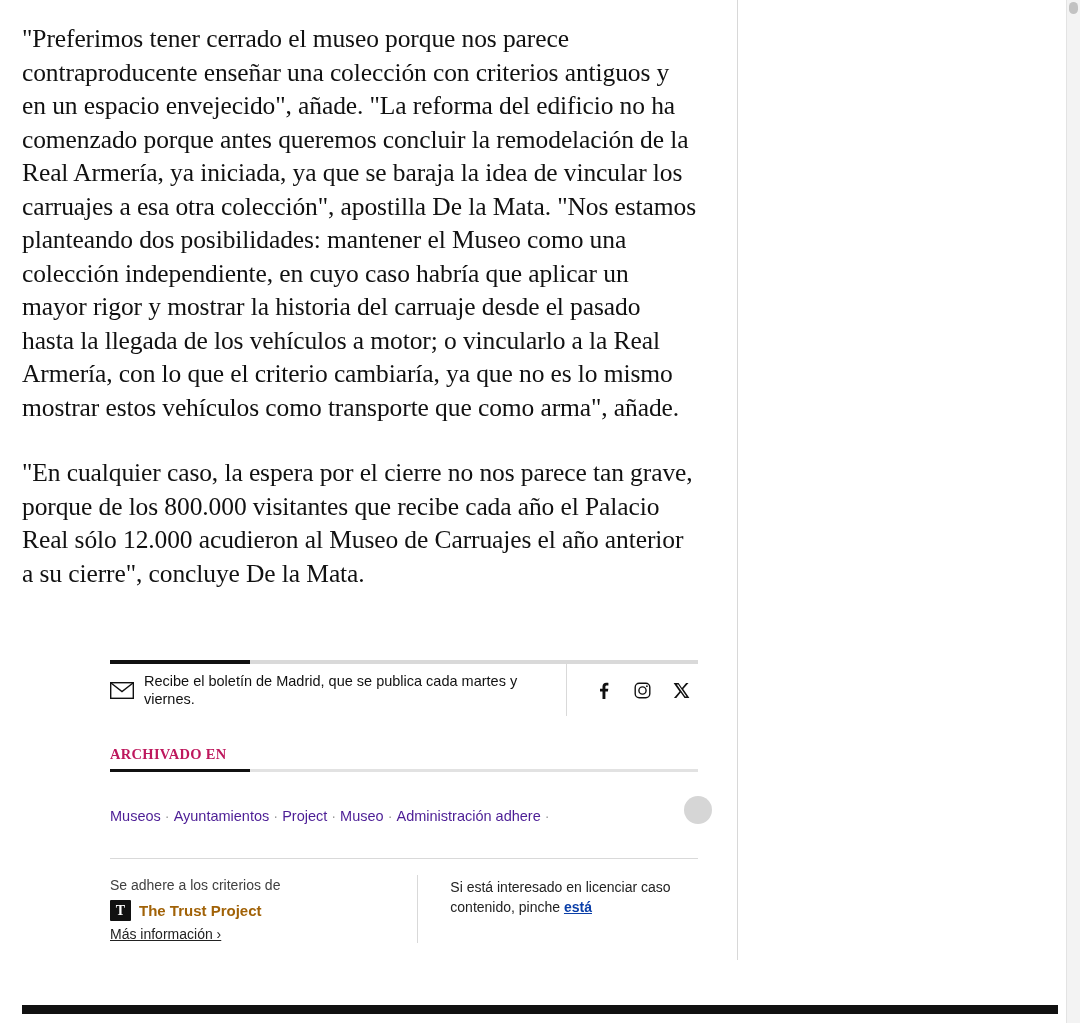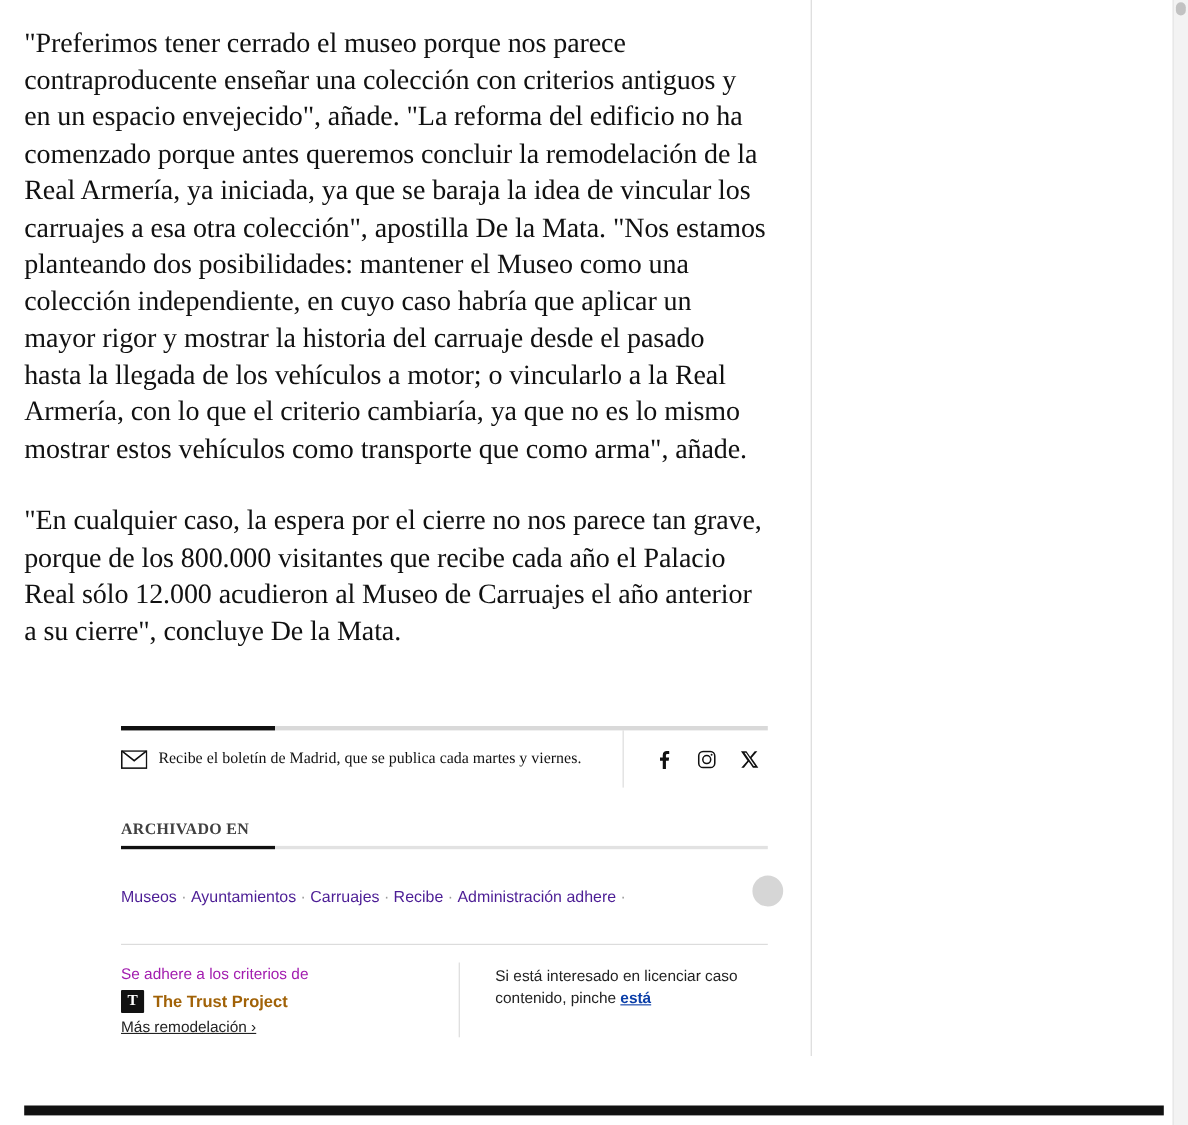"Recibe el boletín de Madrid," .newsletter-text { font-family: Liberation Serif, serif -> Liberation Sans, sans-serif }
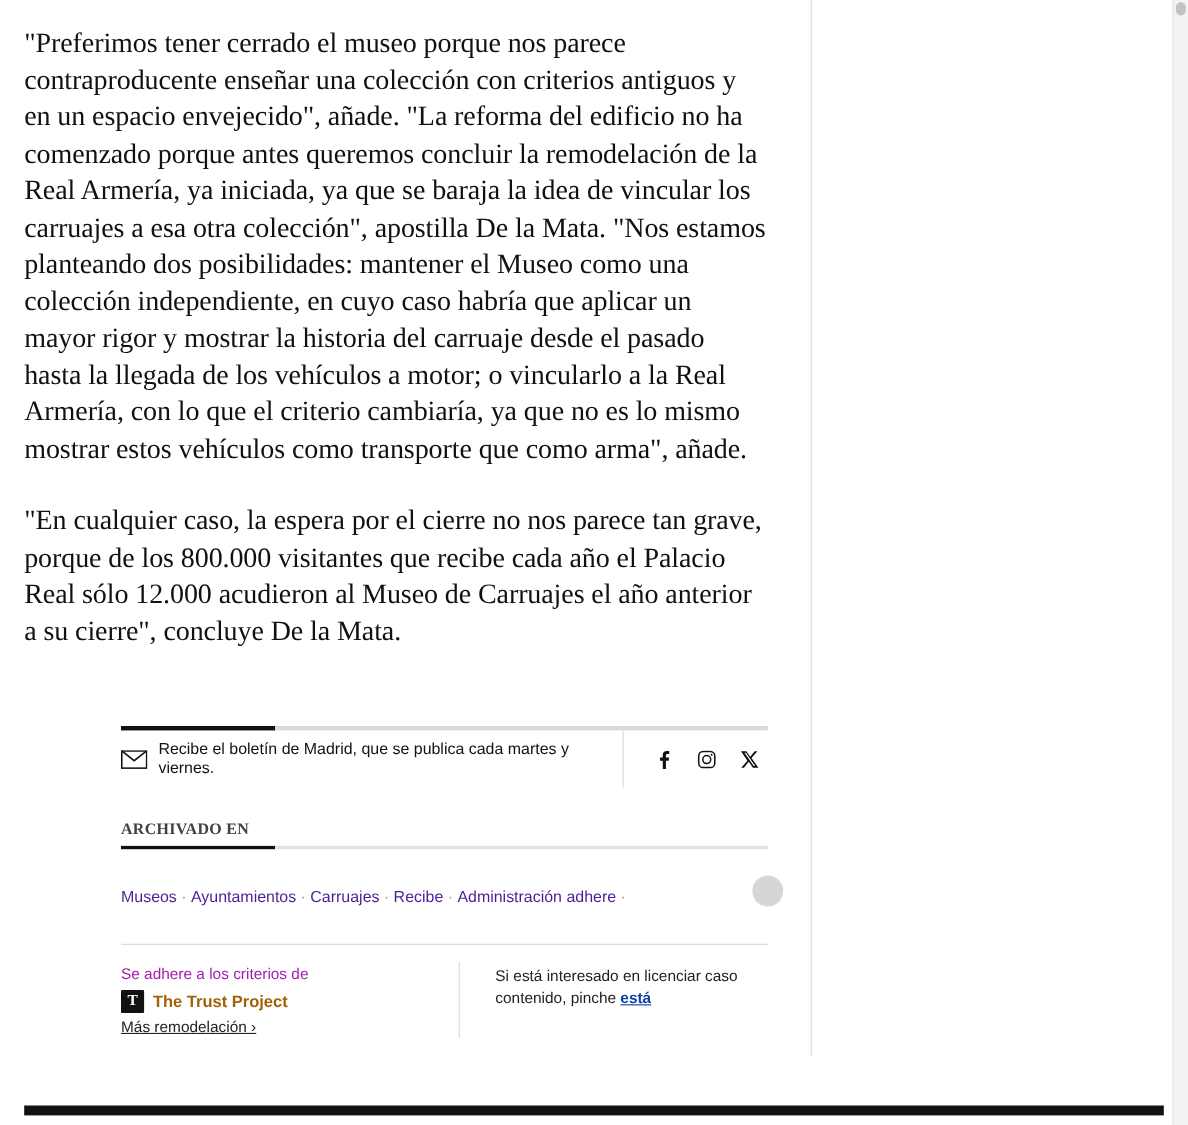"ARCHIVADO EN" .archivado-head { color: #404040 -> #be185d }
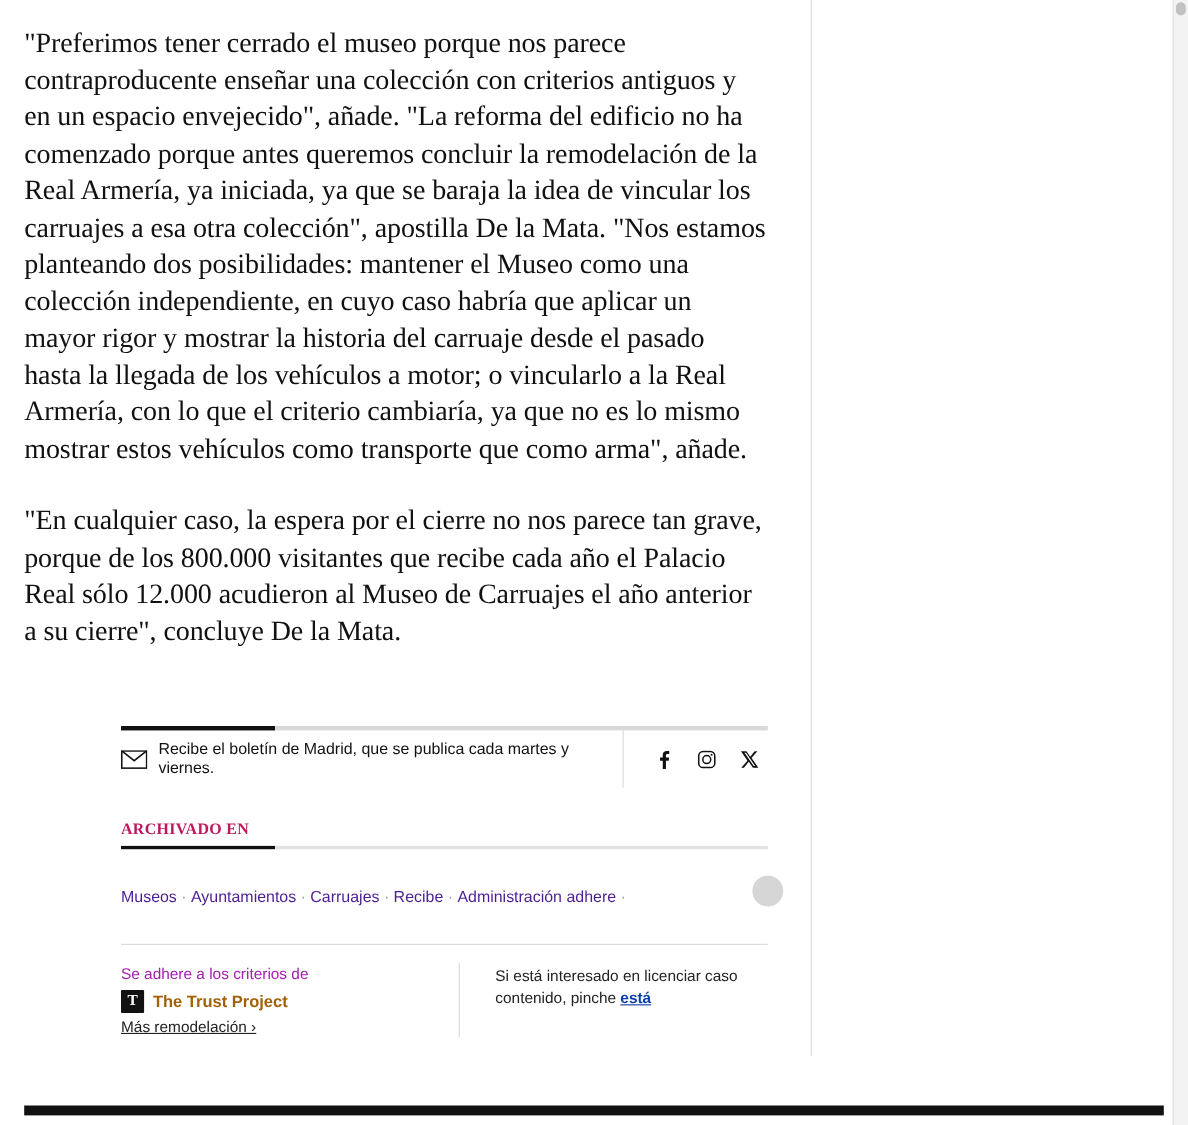"Carruajes" a.tag { text: Carruajes -> Project }
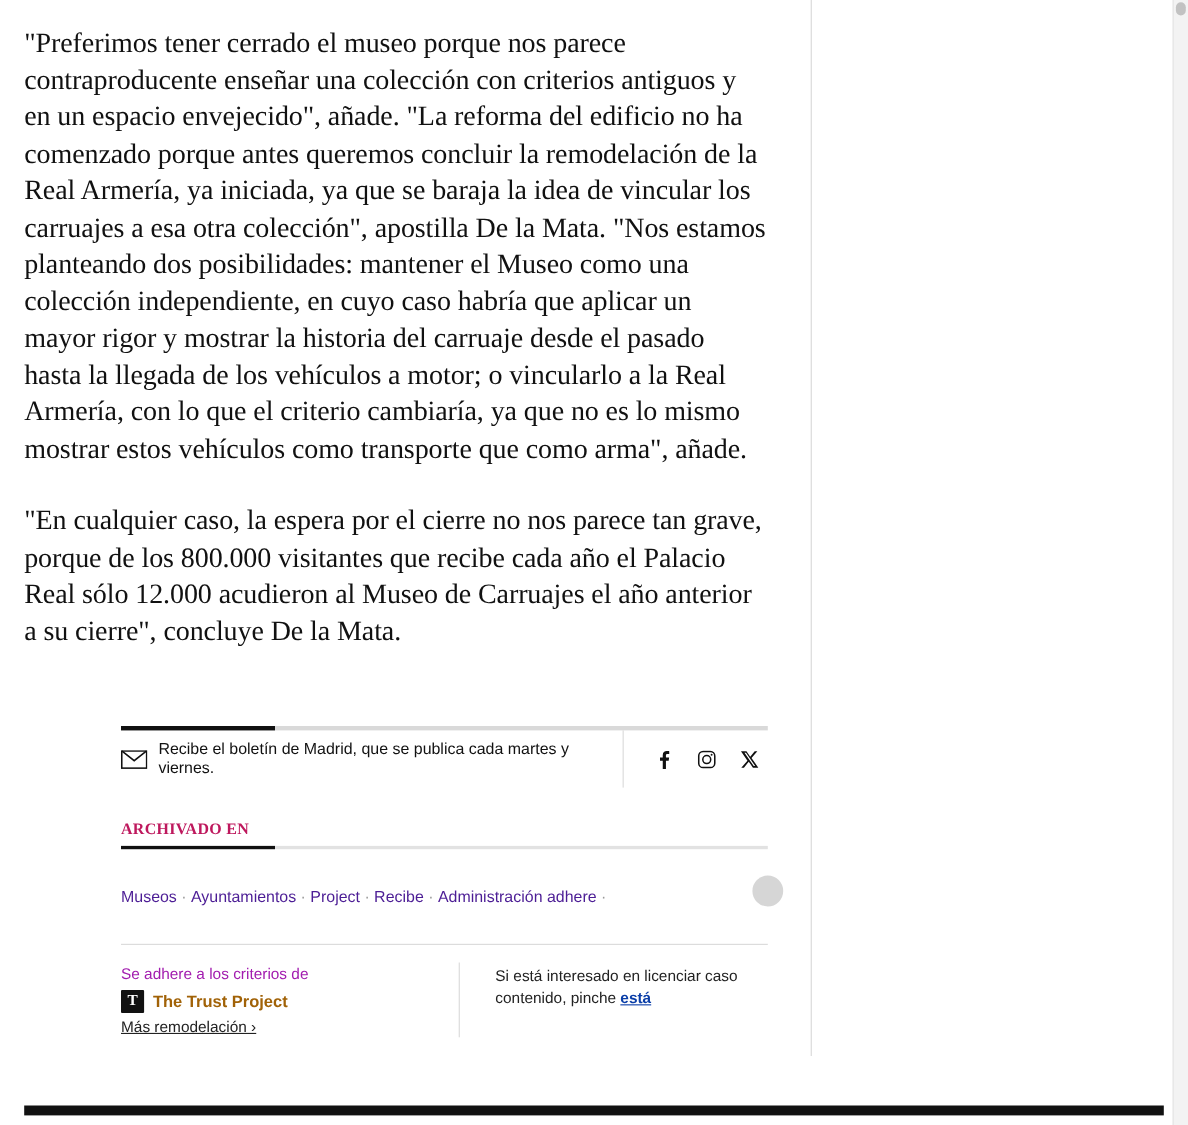"Recibe" a.tag { text: Recibe -> Museo }
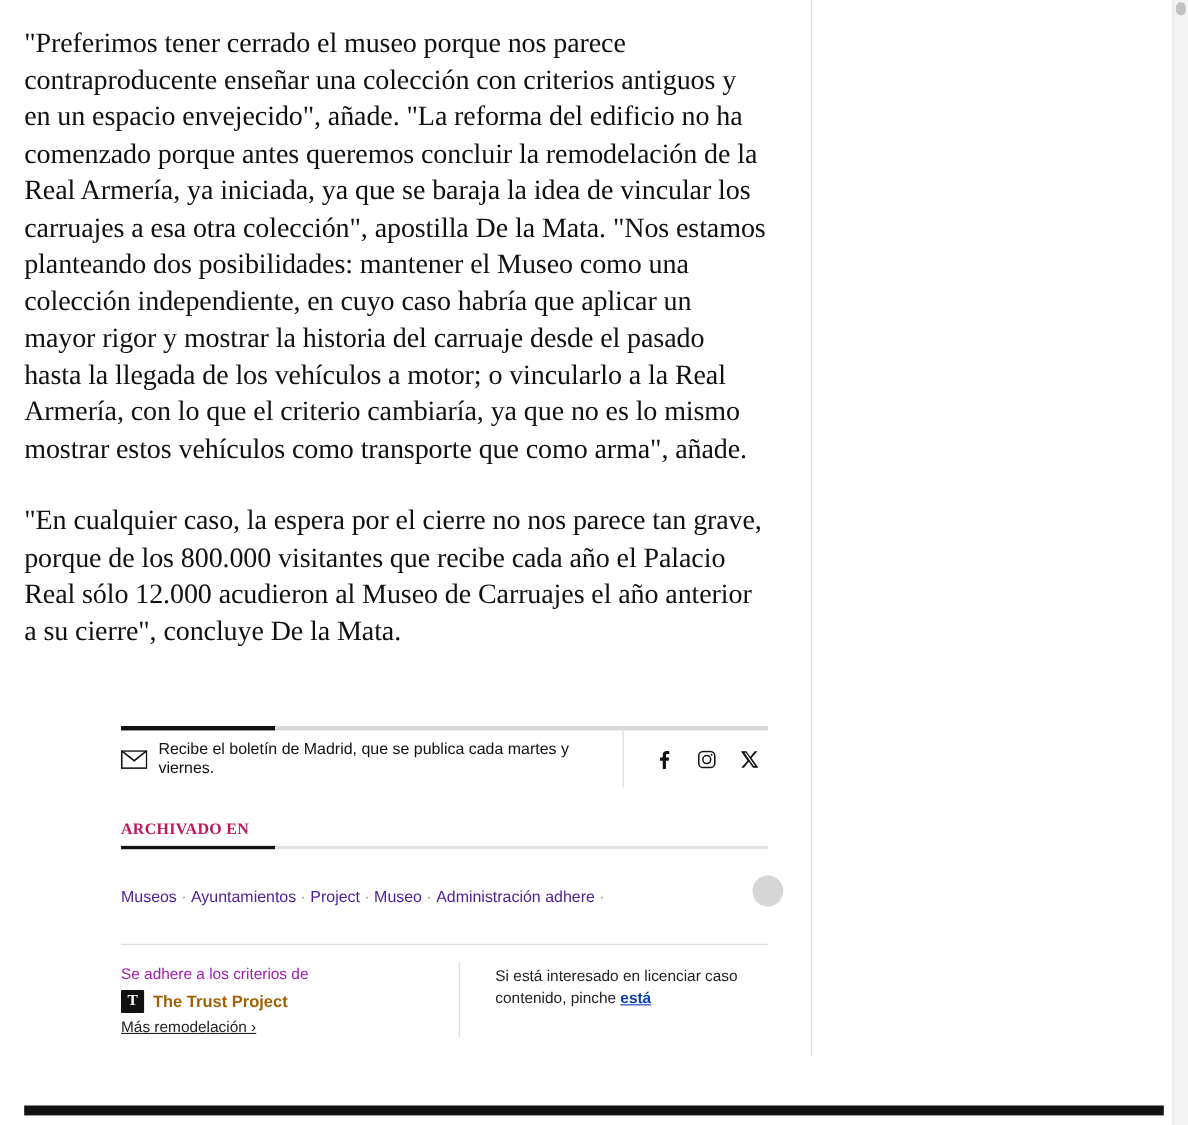"Se adhere a los criterios" .trust-line { color: #a21caf -> #404040 }
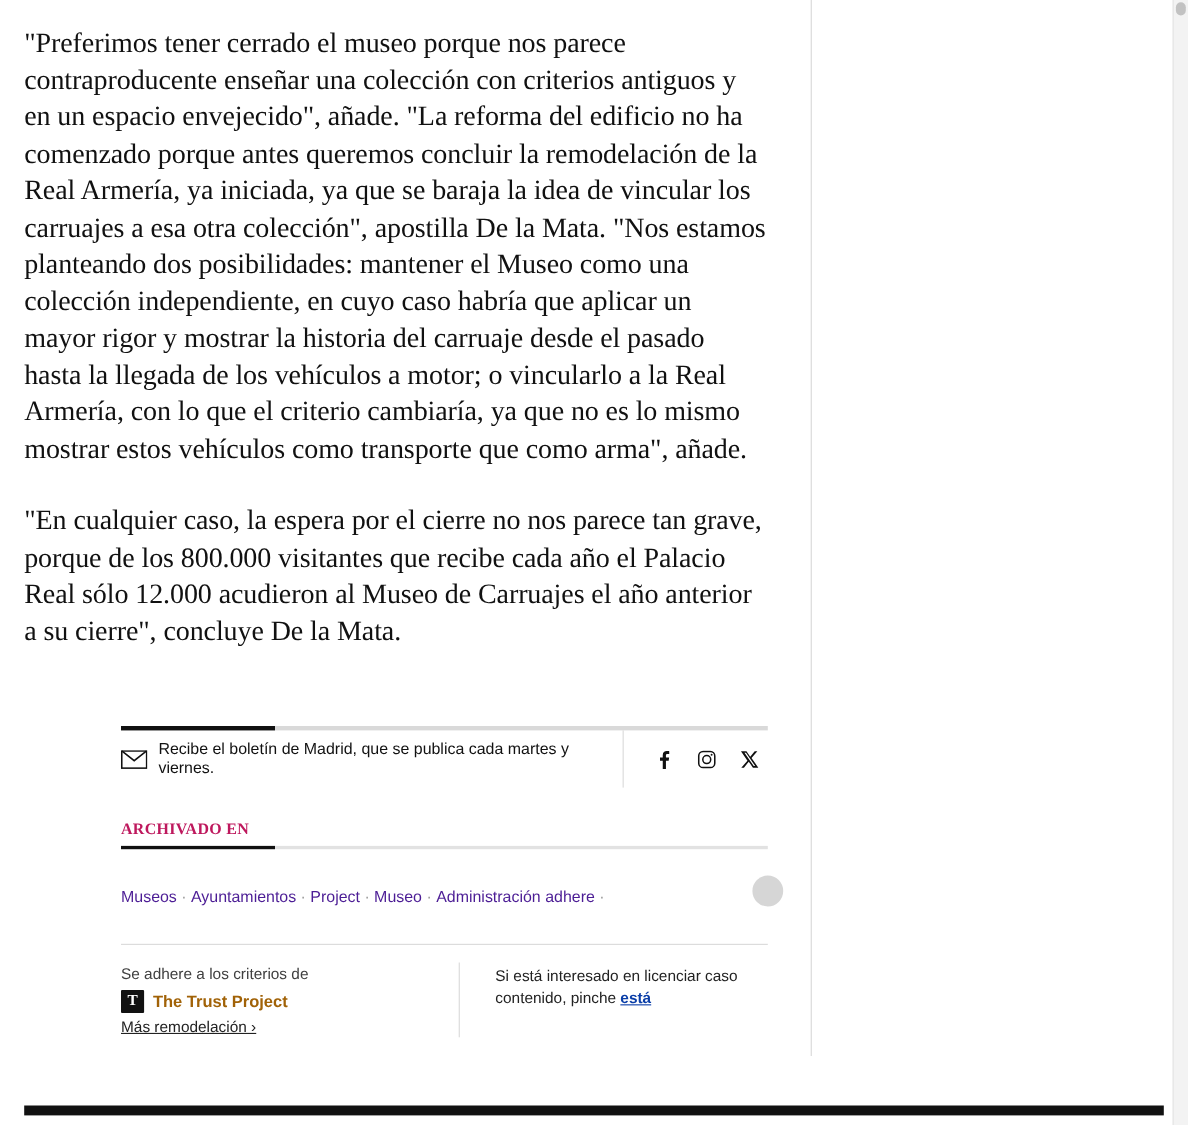"Más remodelación ›" a.trust-more { text: remodelación -> información }
